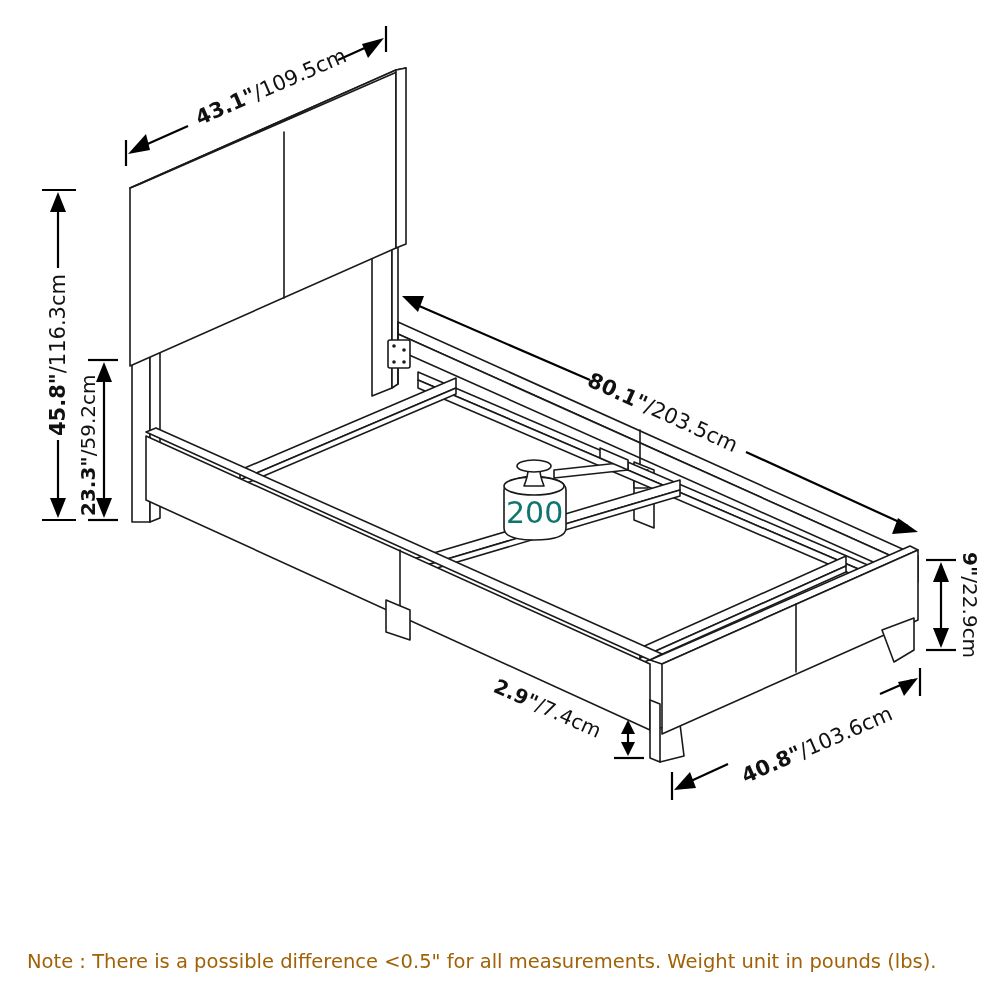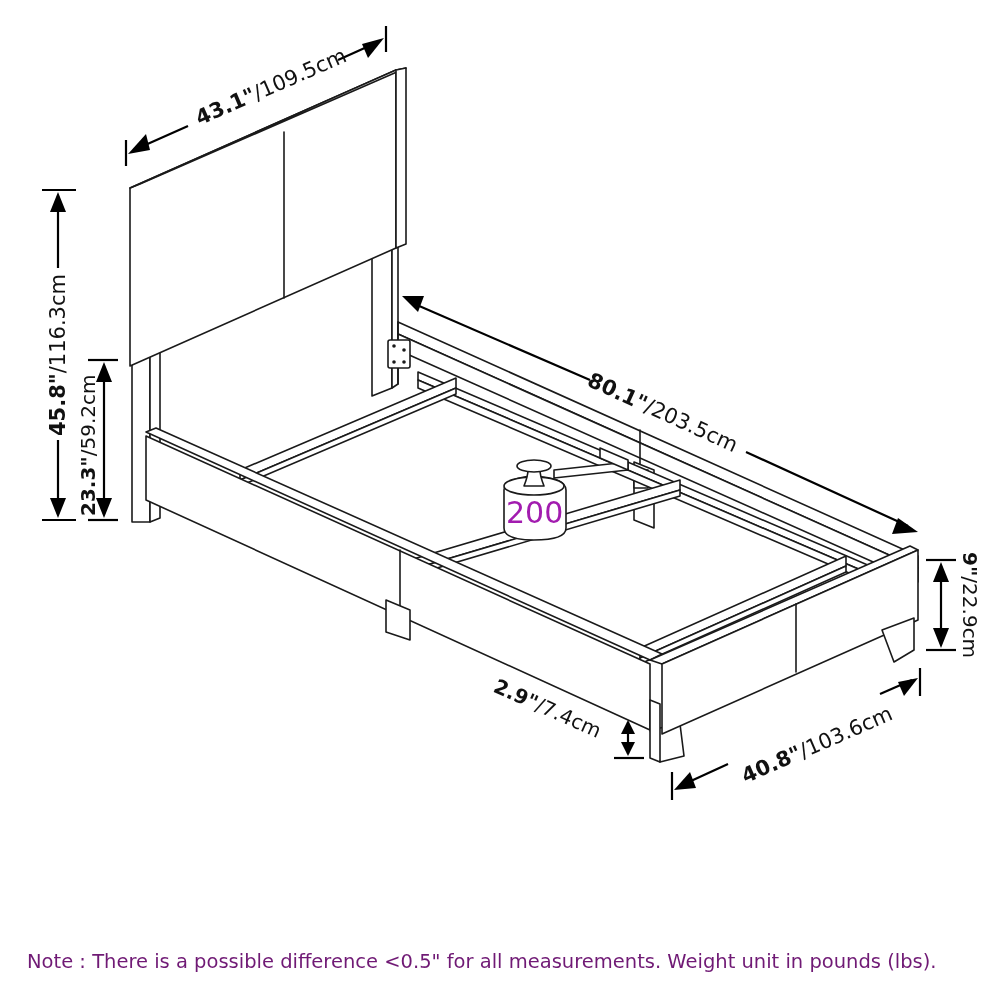"200" .weight-text { color: #a21caf -> #0f766e }
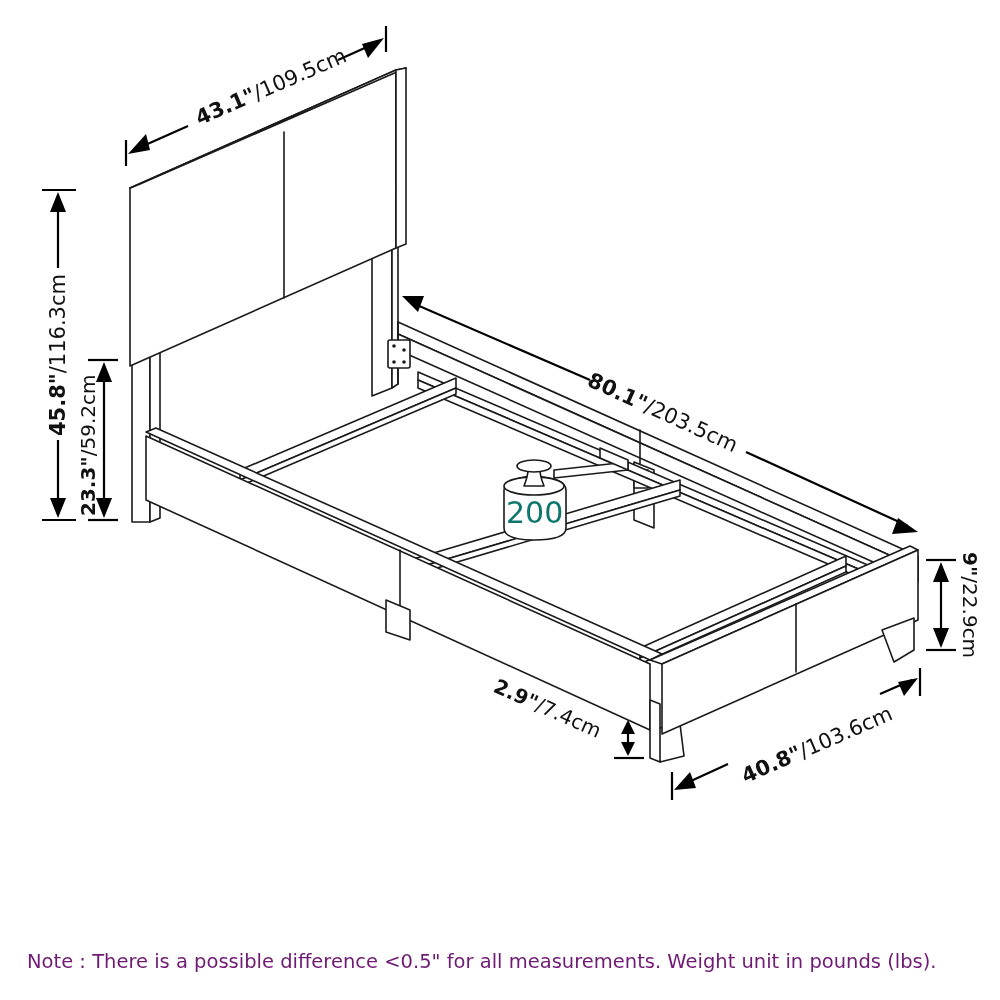"Note : There is a" .note { color: #701a75 -> #a16207 }
